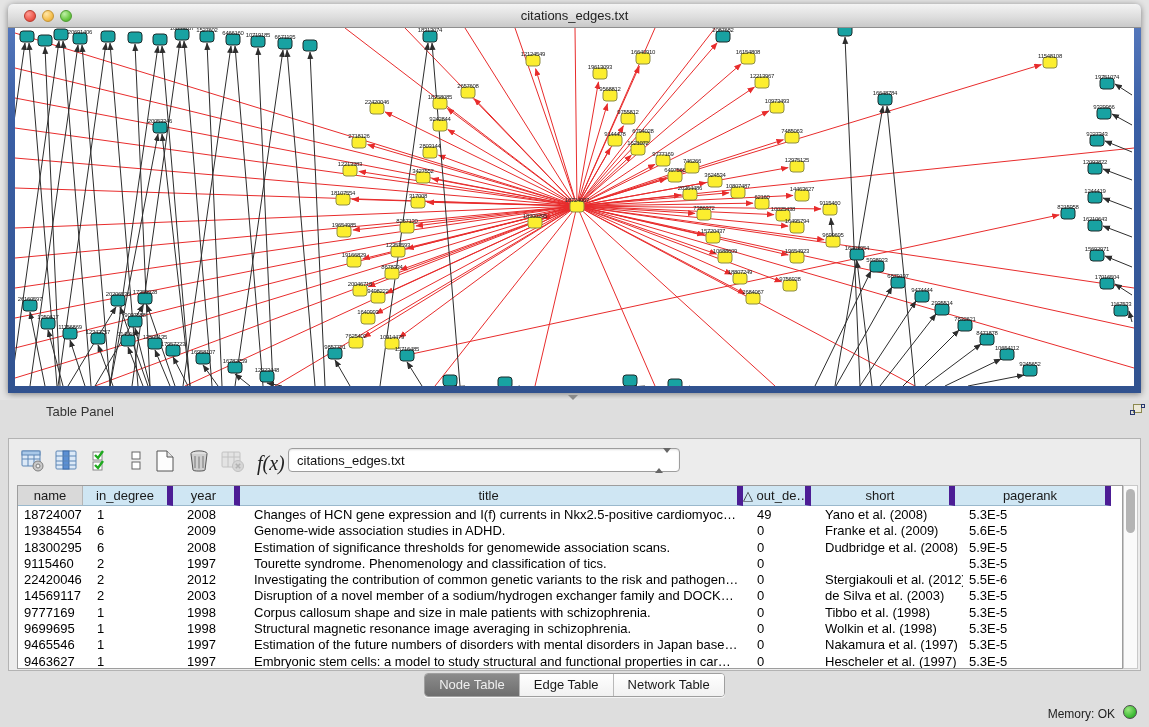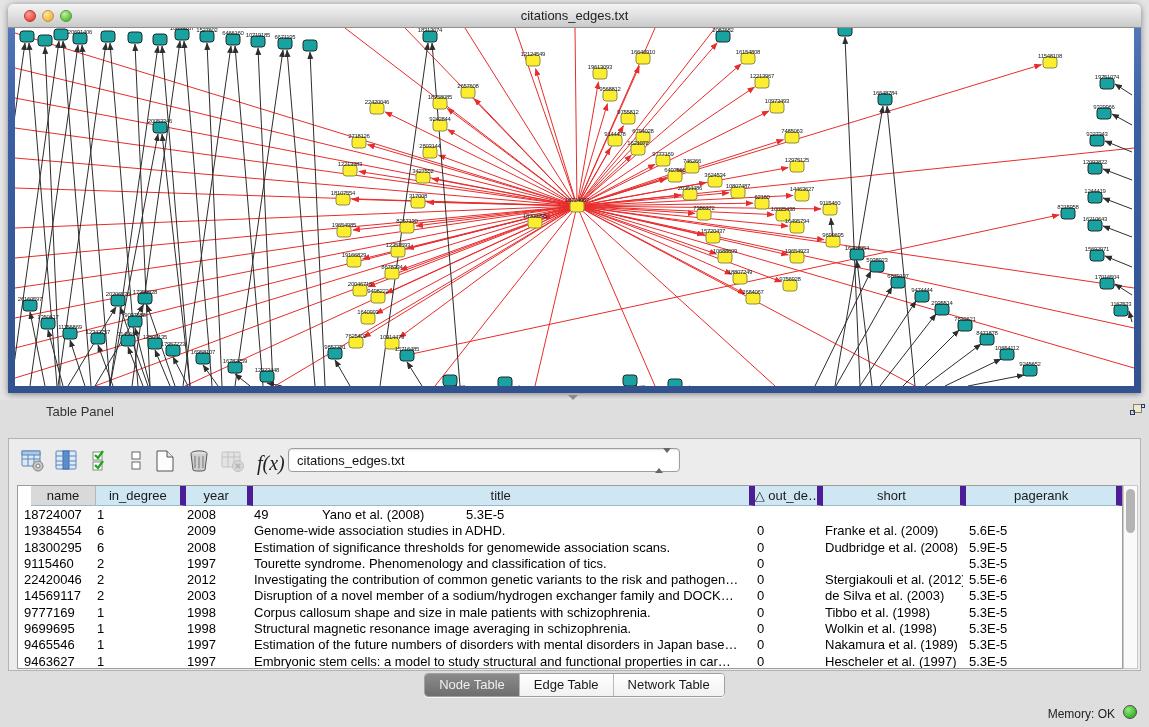"name" div.th { margin-left: 13px -> none }
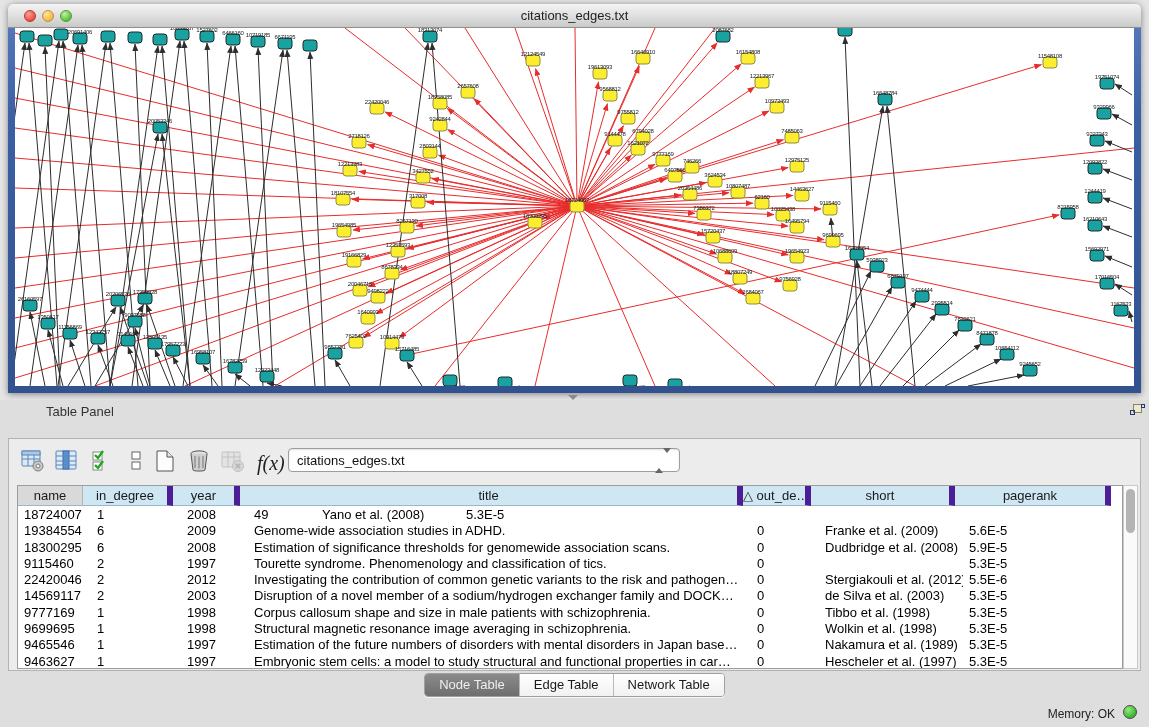"Changes of HCN gene expression" div.td { html: none -> <div>Changes of HCN gene expression and I(f) currents in Nkx2.5-positive cardiomyoc…</div> }
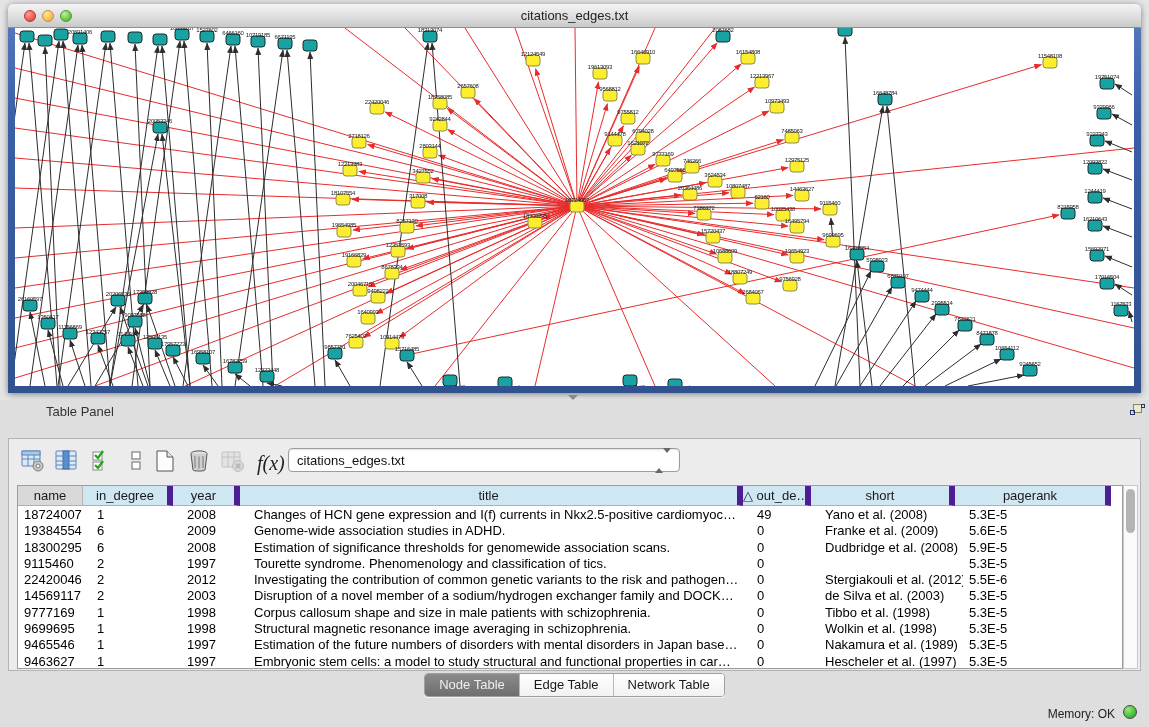"Nakamura et al. (1989)" div.td { text: 1989 -> 1997 }
